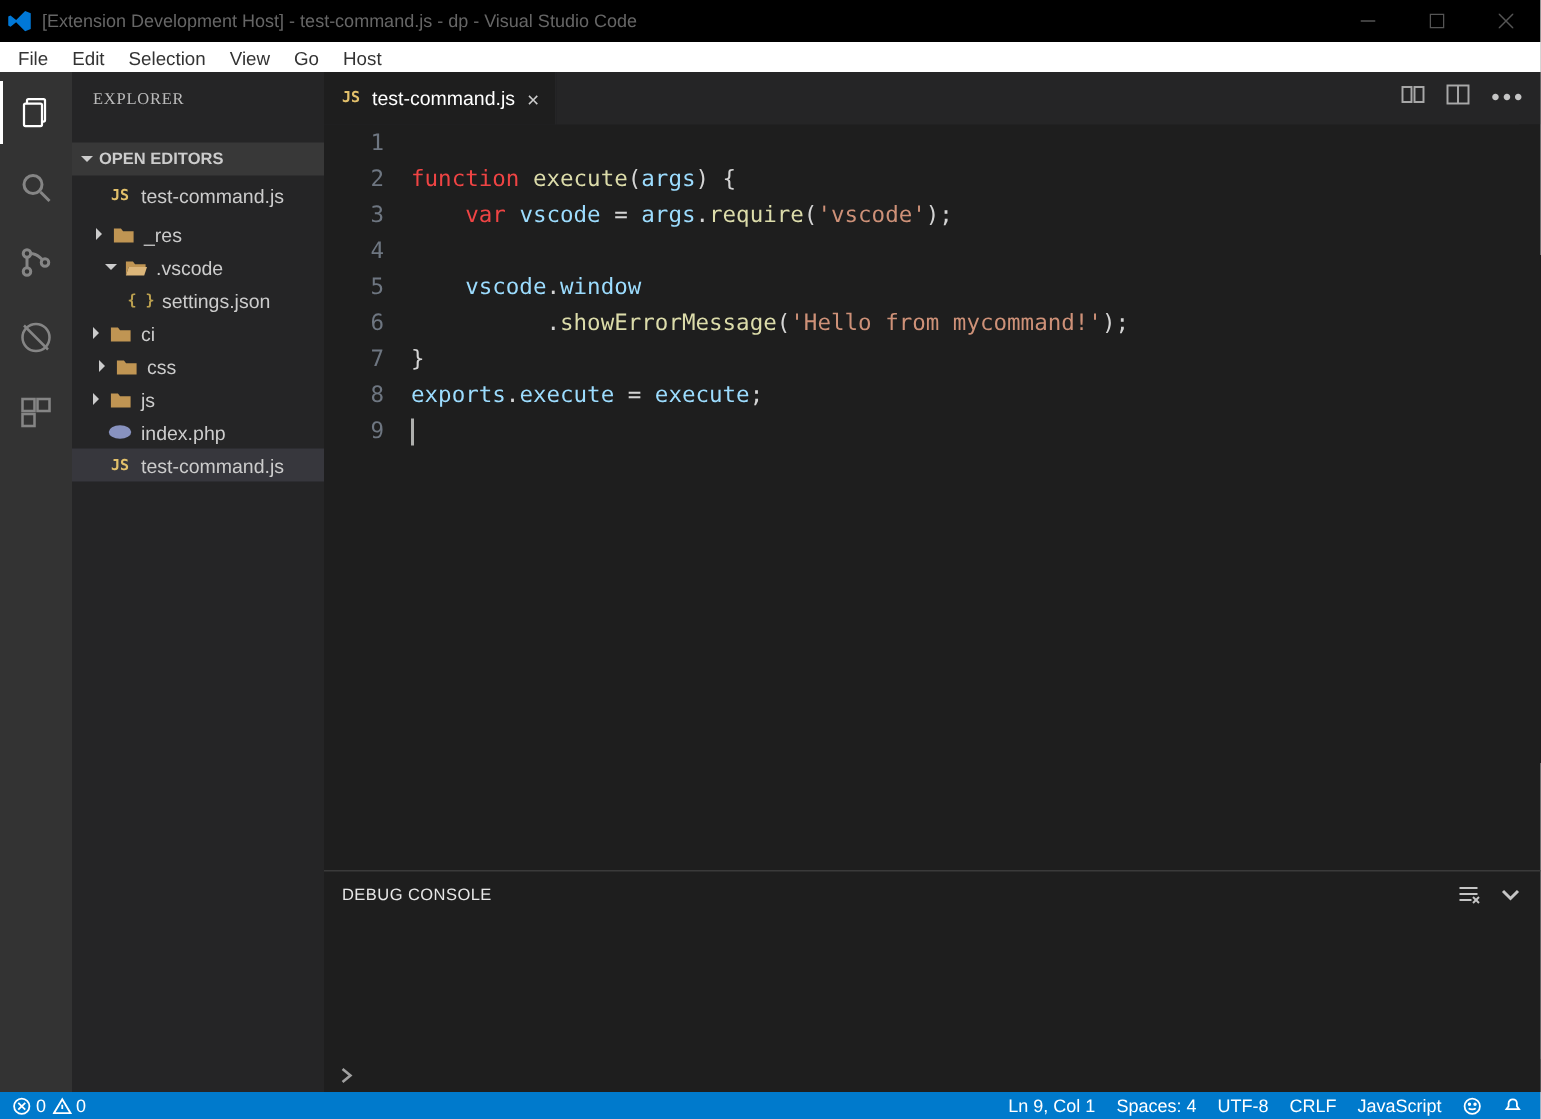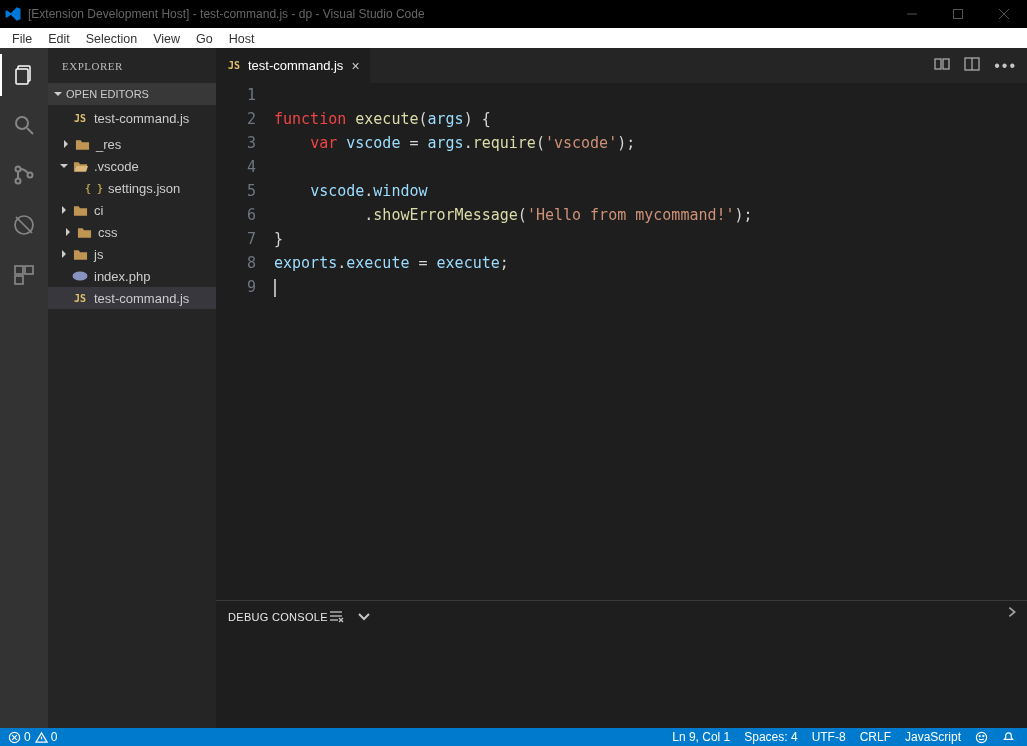"OPEN EDITORS" .section-header { font-weight: 400 -> 700; margin-top: none -> 12px }
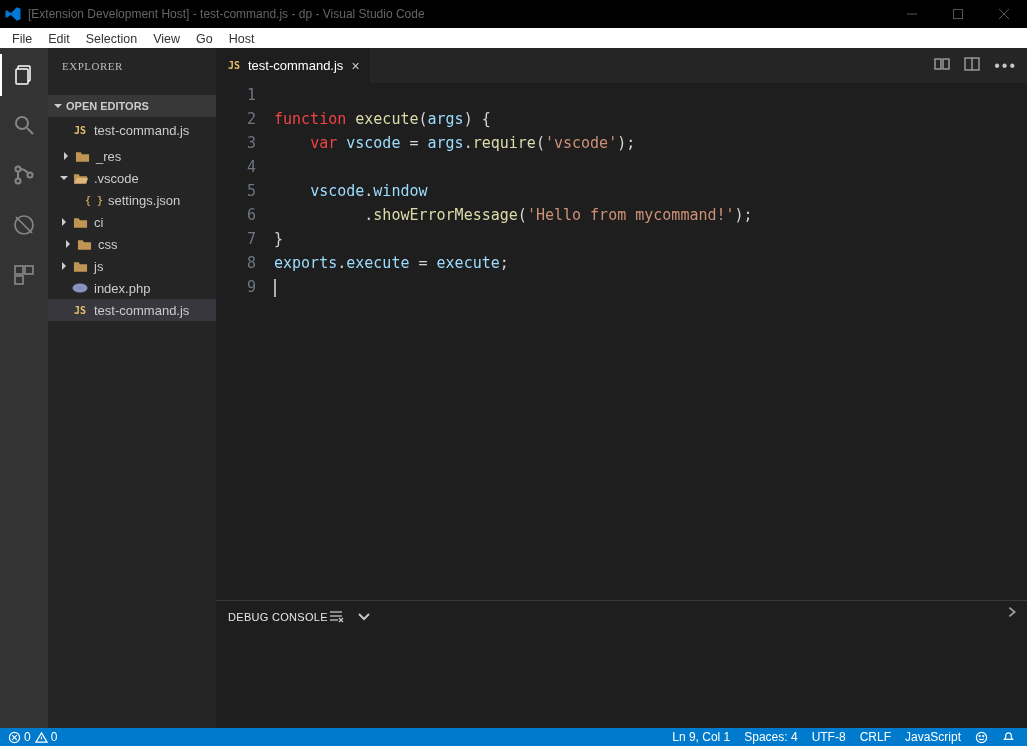".vscode" div.tree-row { margin-left: none -> 10px }
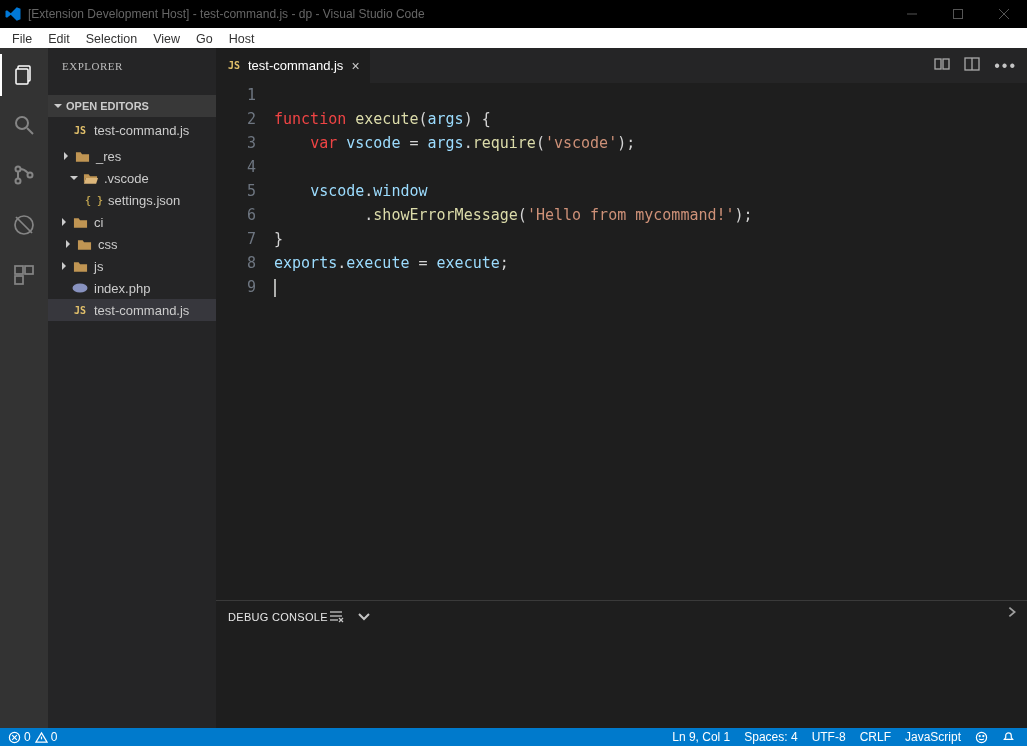"DEBUG CONSOLE" .panel { flex-direction: row -> column; height: 128px -> 148px }
